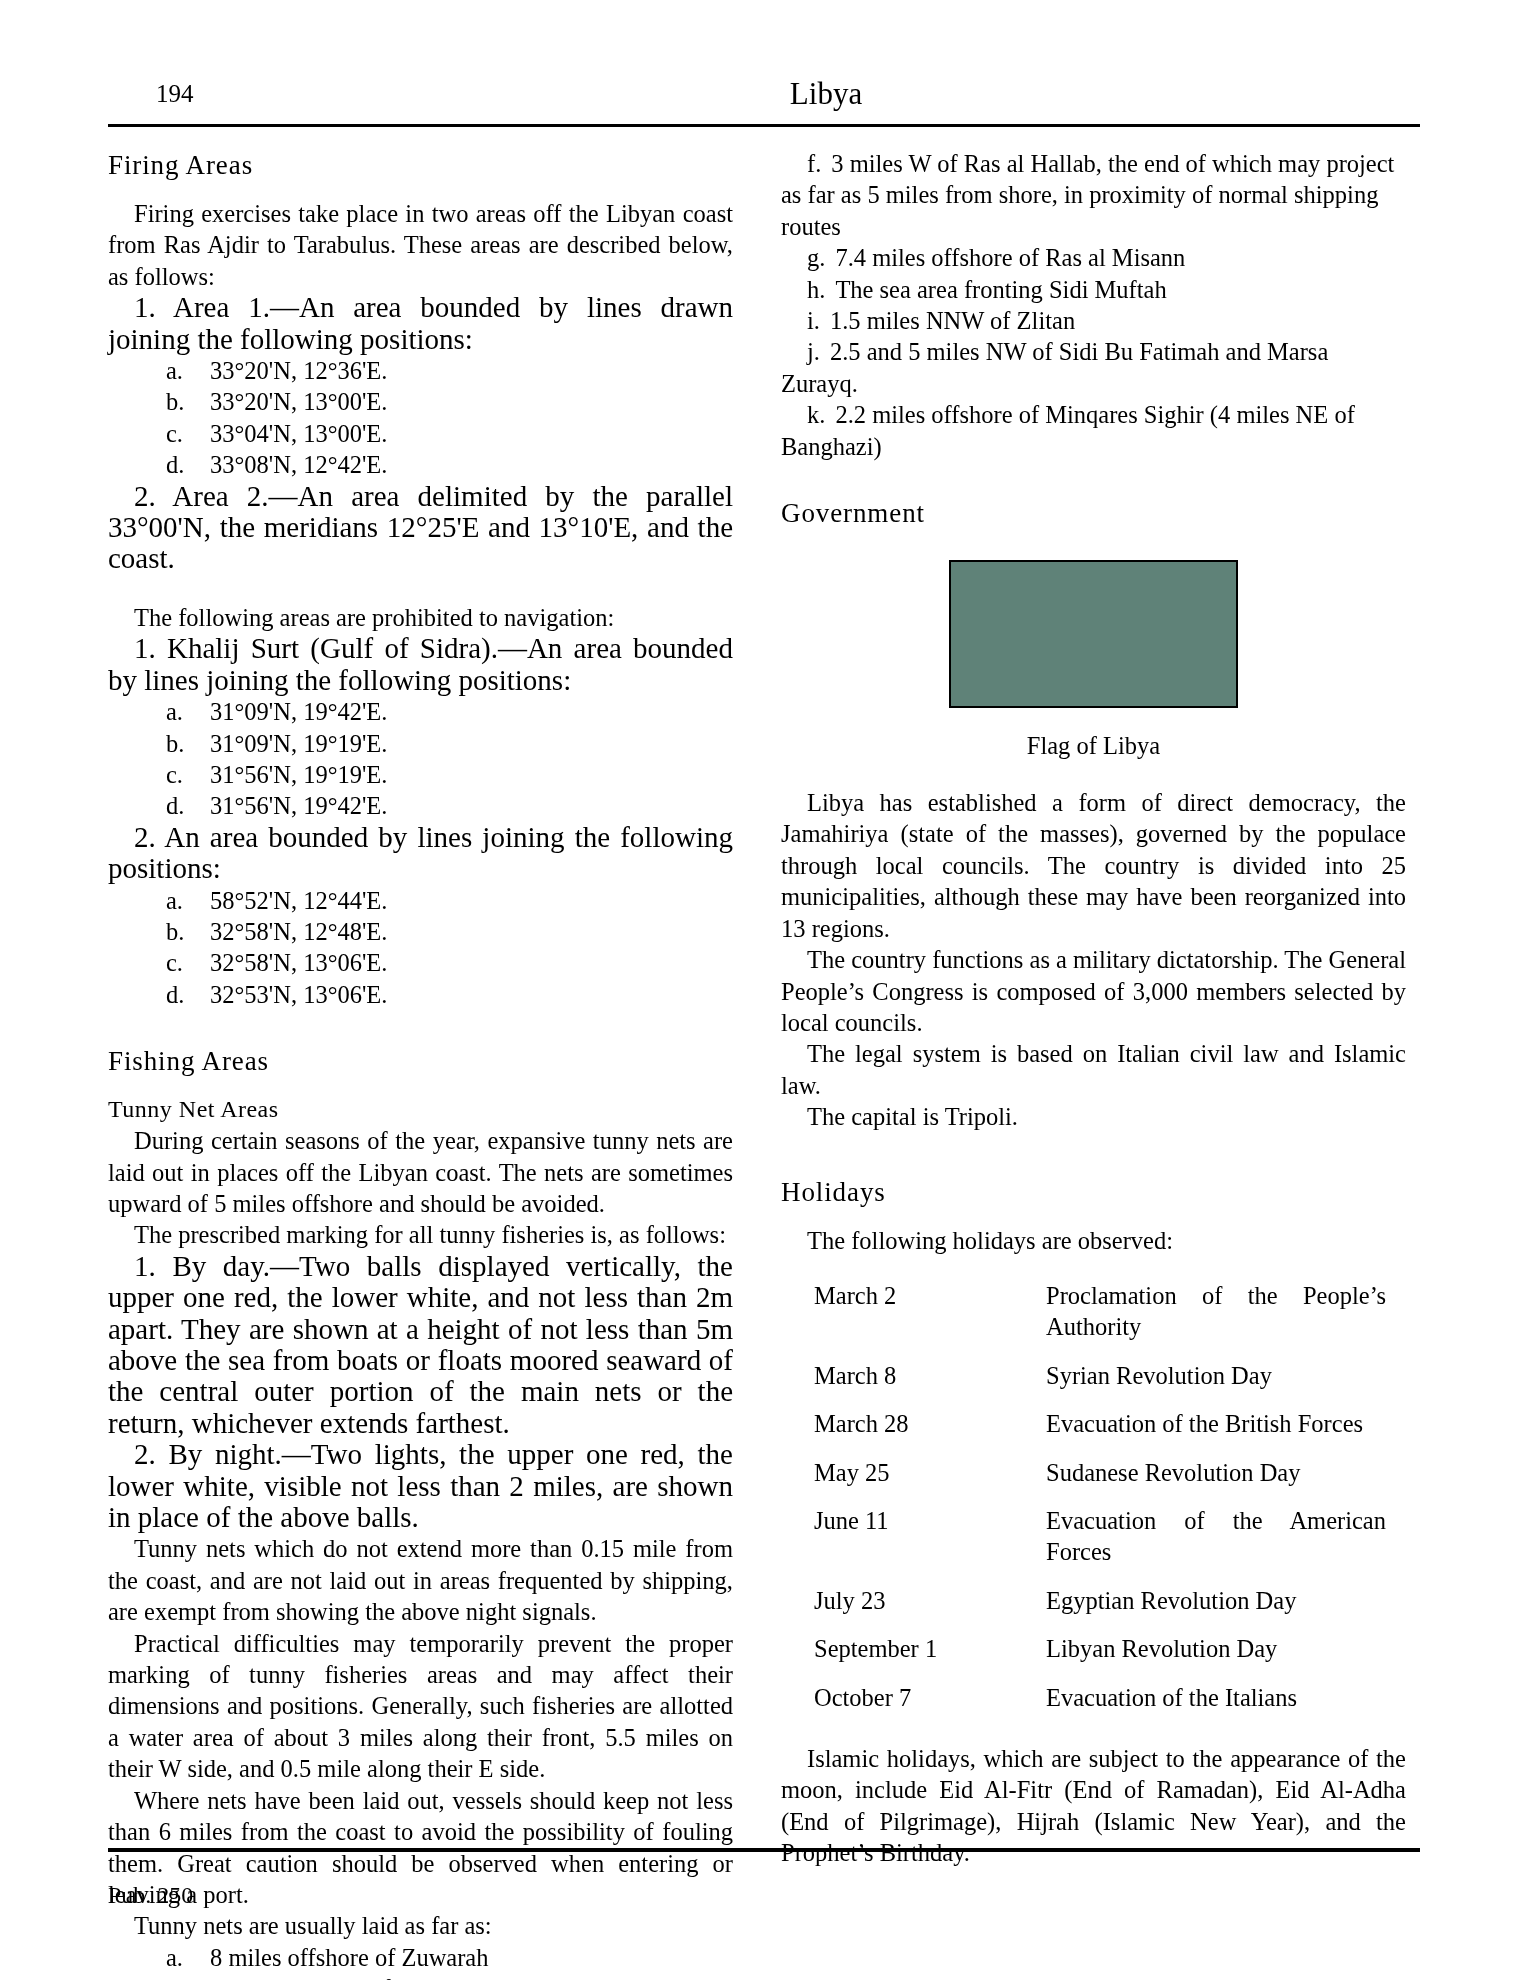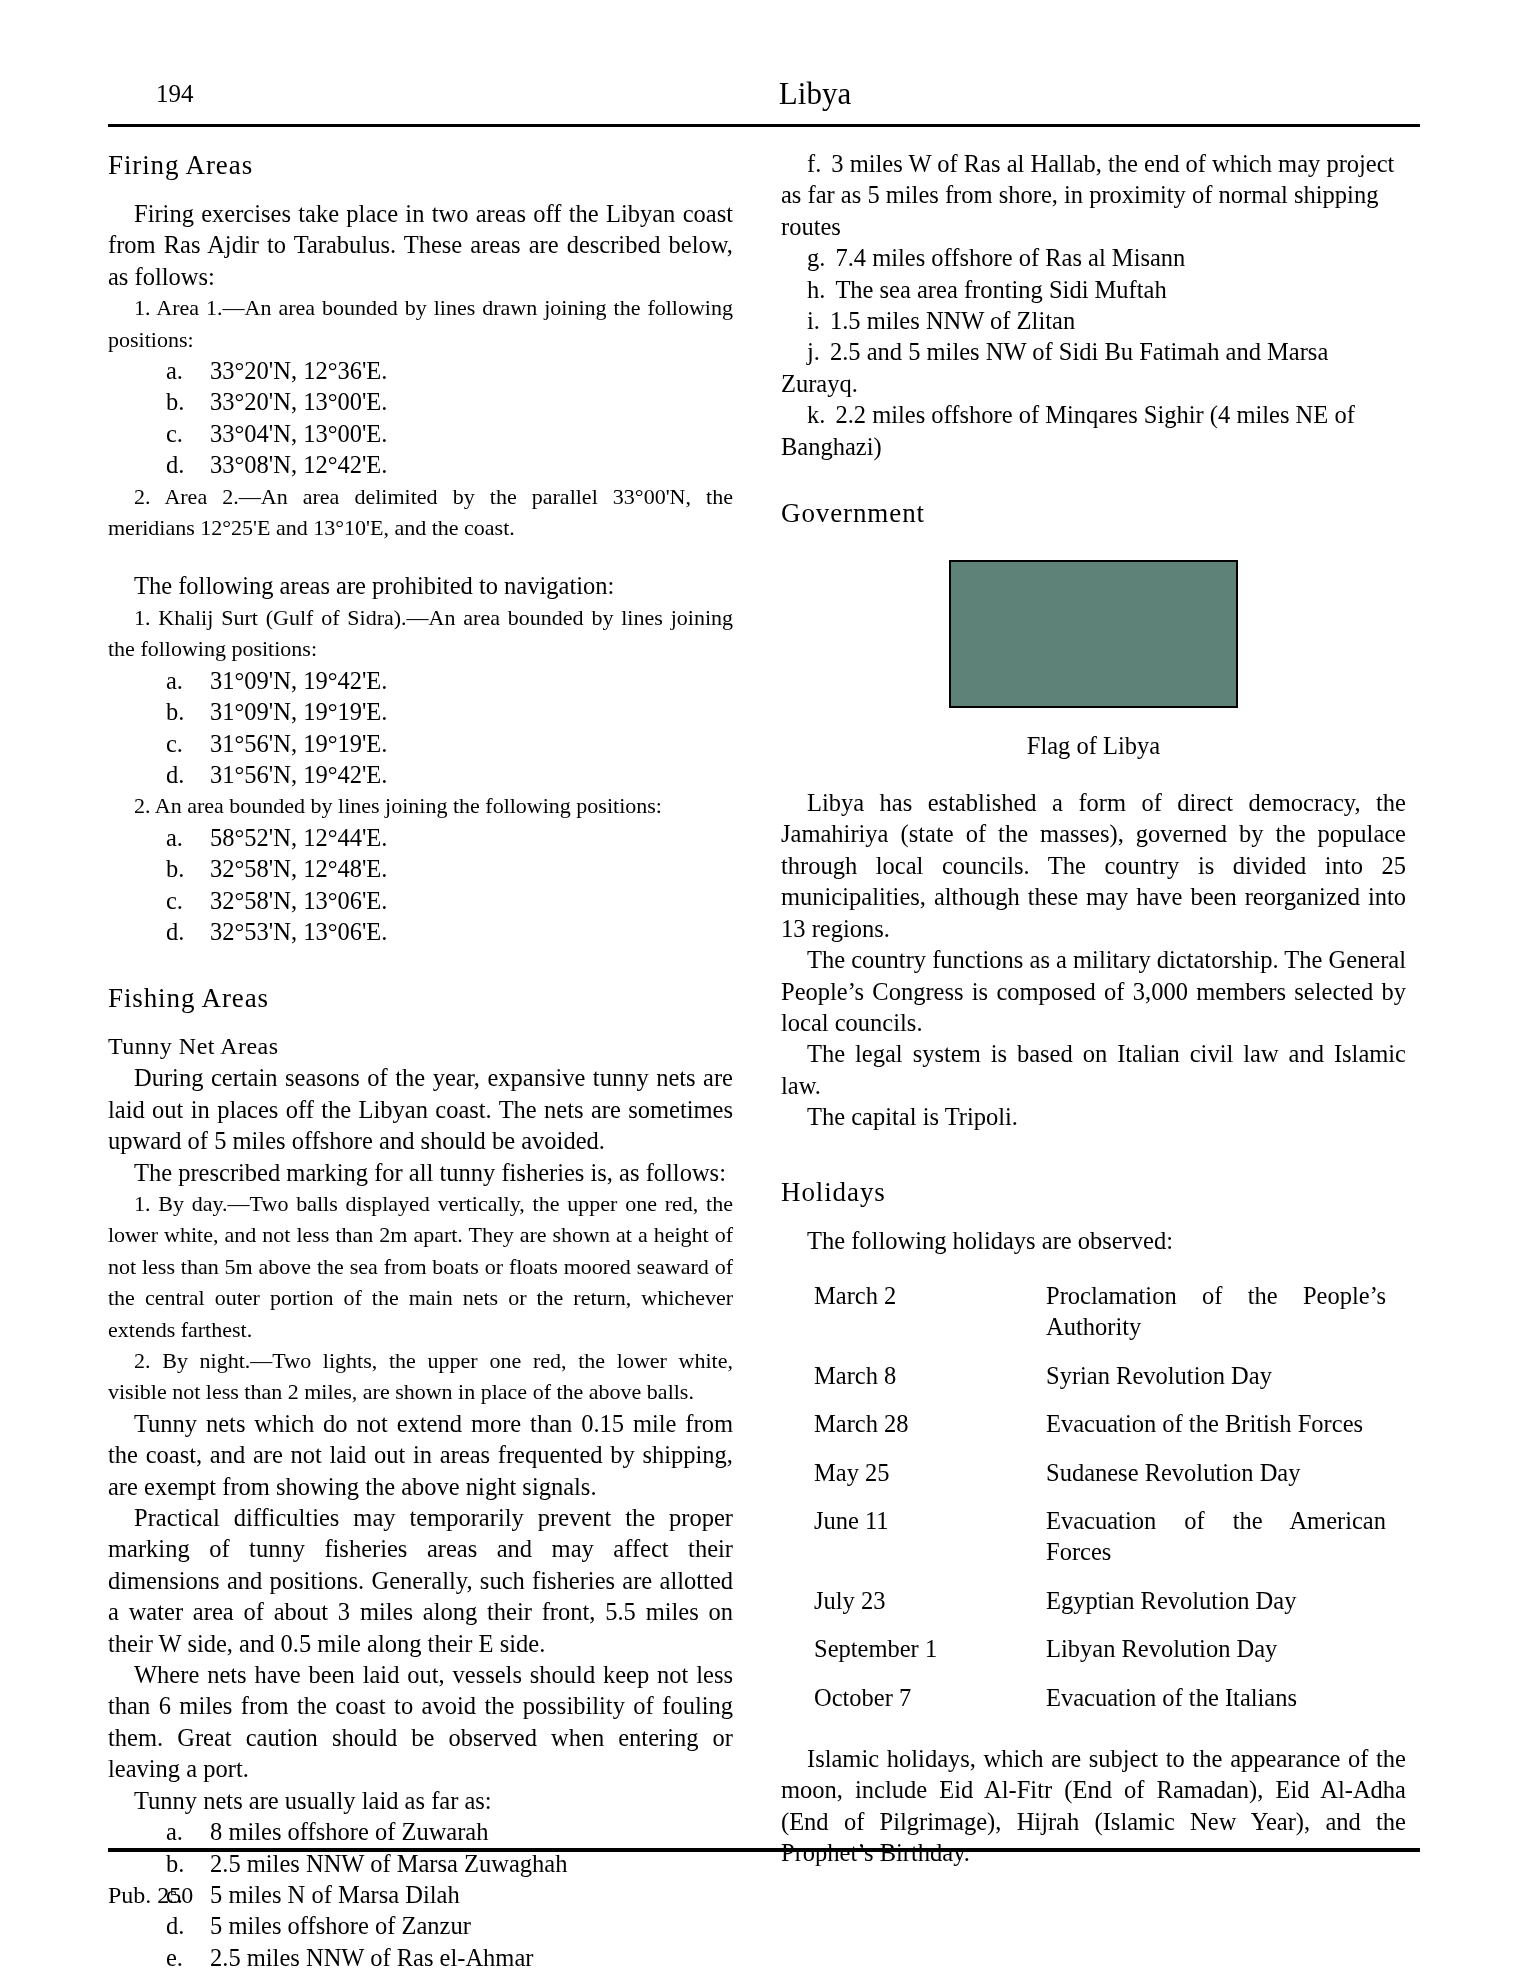"Libya" .head-title { left: 3px -> 14px }
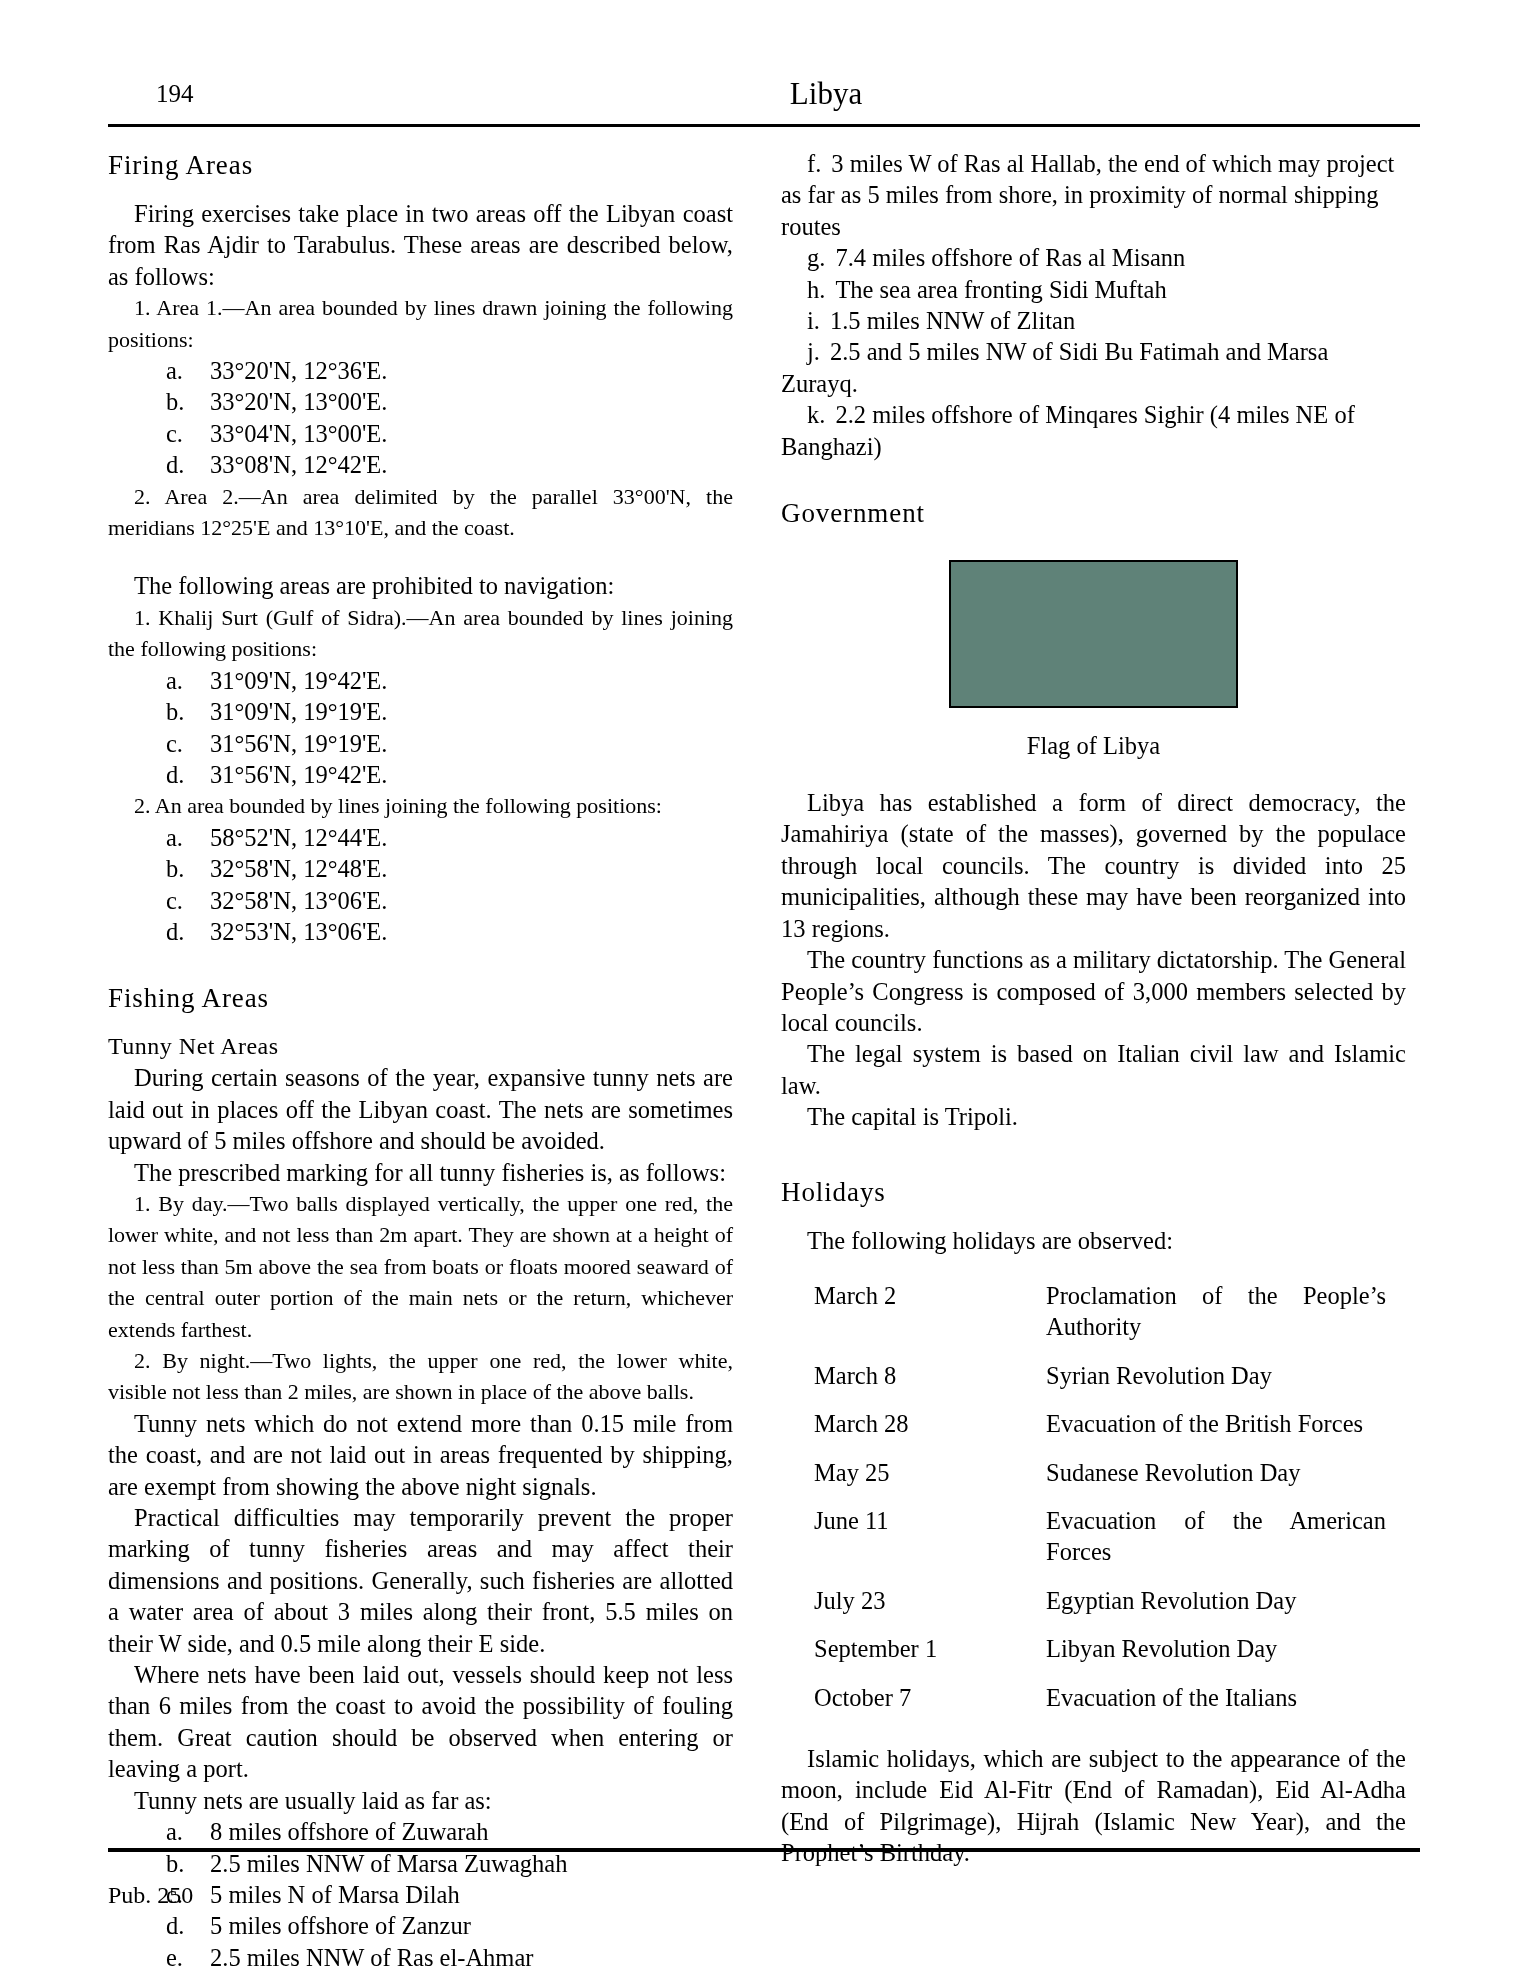"1. Area 1.—An area bounded" p.numpara { font-size: 22px -> 29px }
